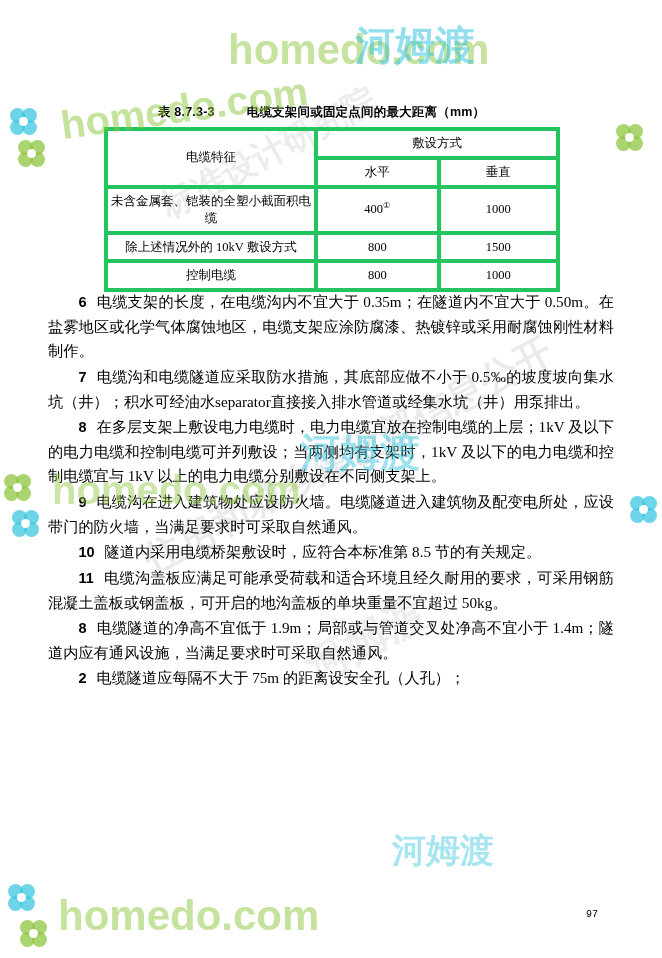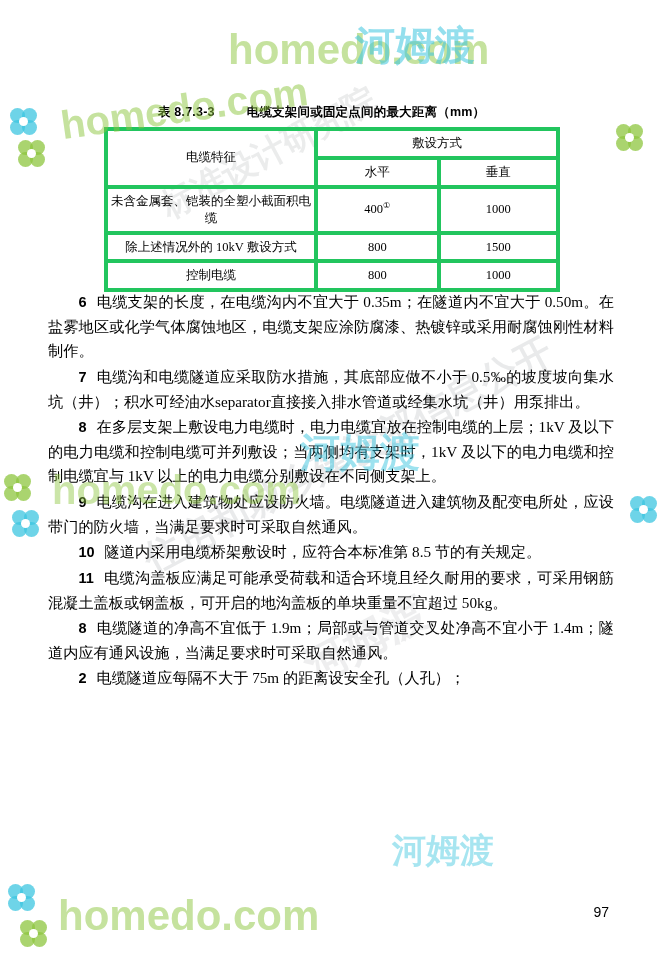"97" .page-number { font-family: Liberation Sans, sans-serif -> Liberation Mono, monospace; font-size: 14px -> 10px; right: 53px -> 64px }
